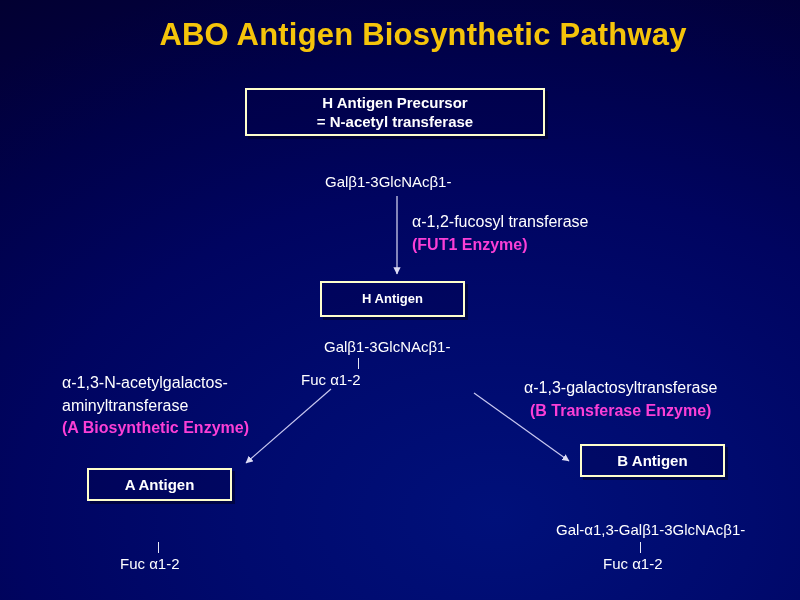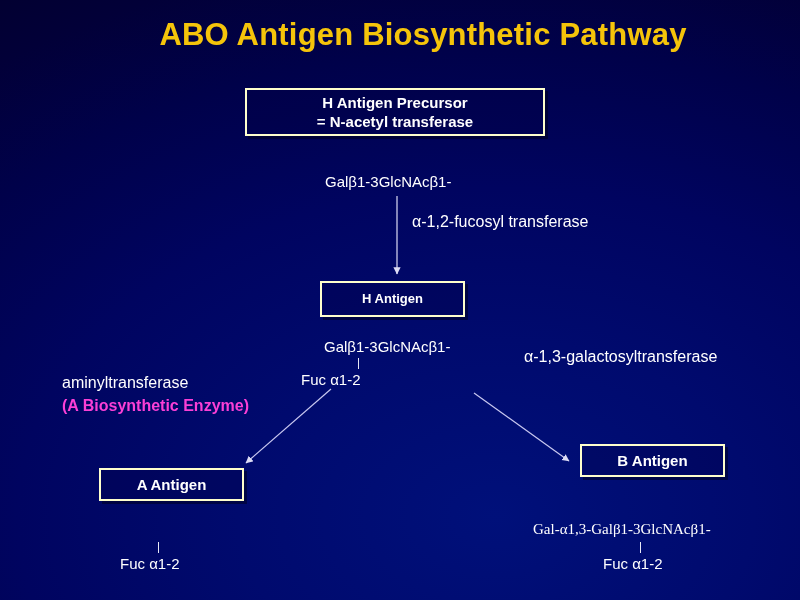"(FUT1 Enzyme)" span.accent { html: none -> <span>(FUT1 Enzyme)</span> }
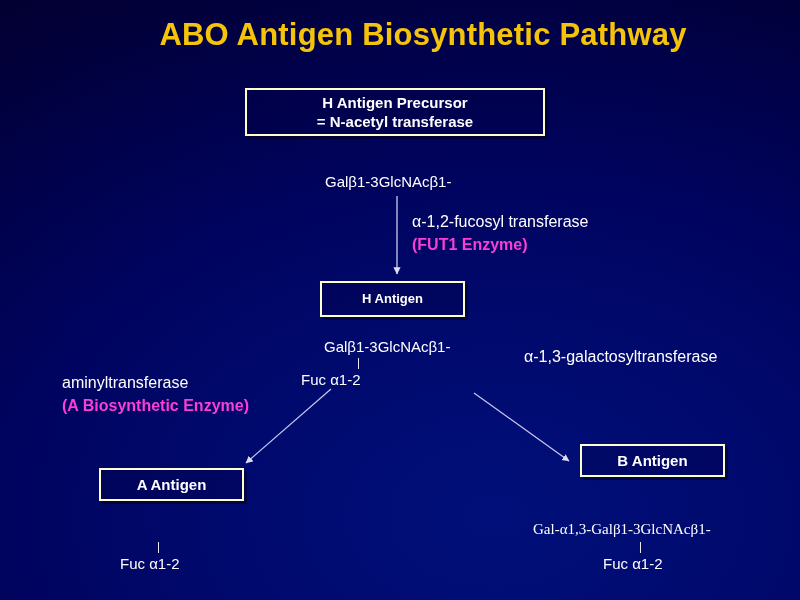"α-1,3-N-acetylgalactos-" span.plain { html: none -> <span>α-1,3-N-acetylgalactos-</span> }
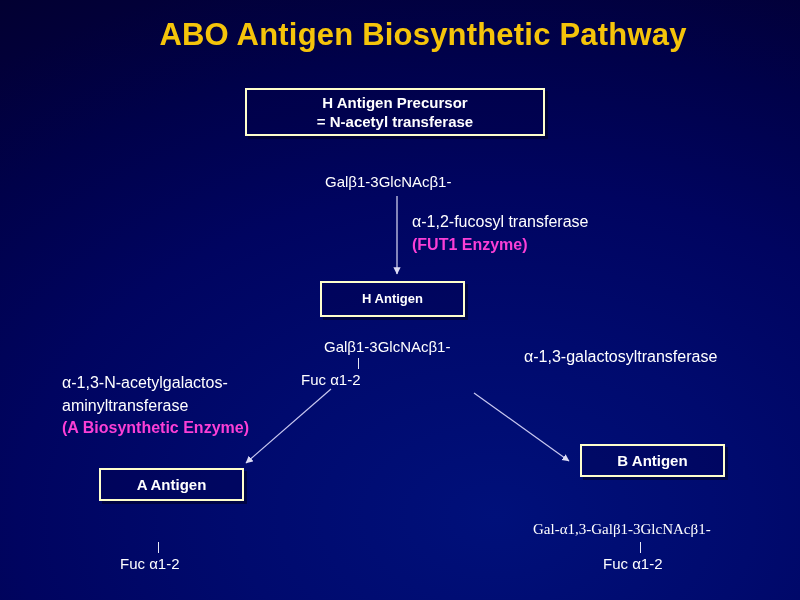"α-1,3-galactosyltransferase" div.enzyme { top: 346px -> 377px }
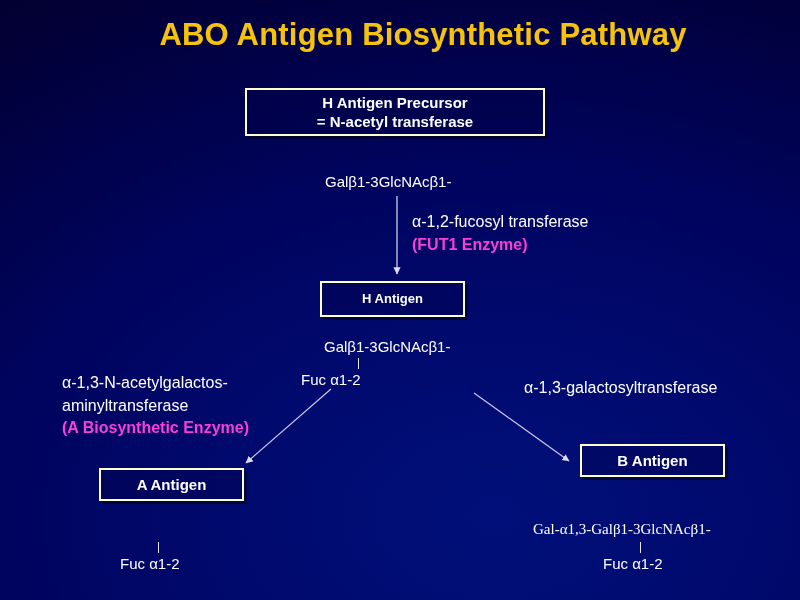"(B Transferase Enzyme)" span.accent { html: none -> <span>(B Transferase Enzyme)</span> }
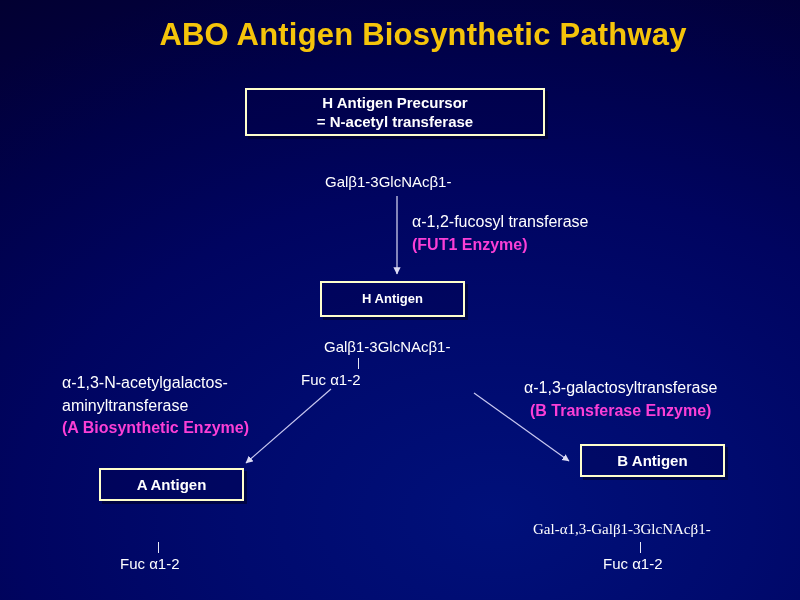"A Antigen" #a-antigen-box { margin-left: 12px -> none }
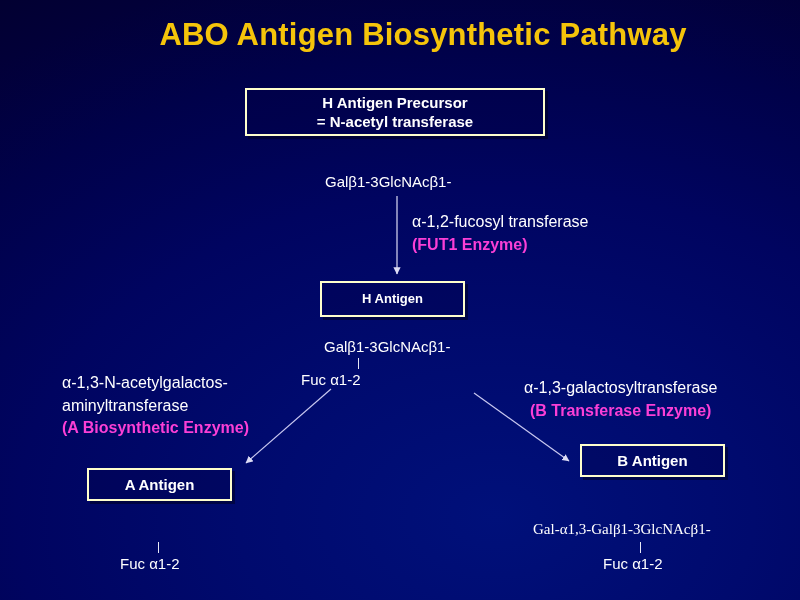"Gal-α1,3-Galβ1-3GlcNAcβ1-" div.struct { font-family: Liberation Serif, serif -> none; left: 533px -> 556px }
